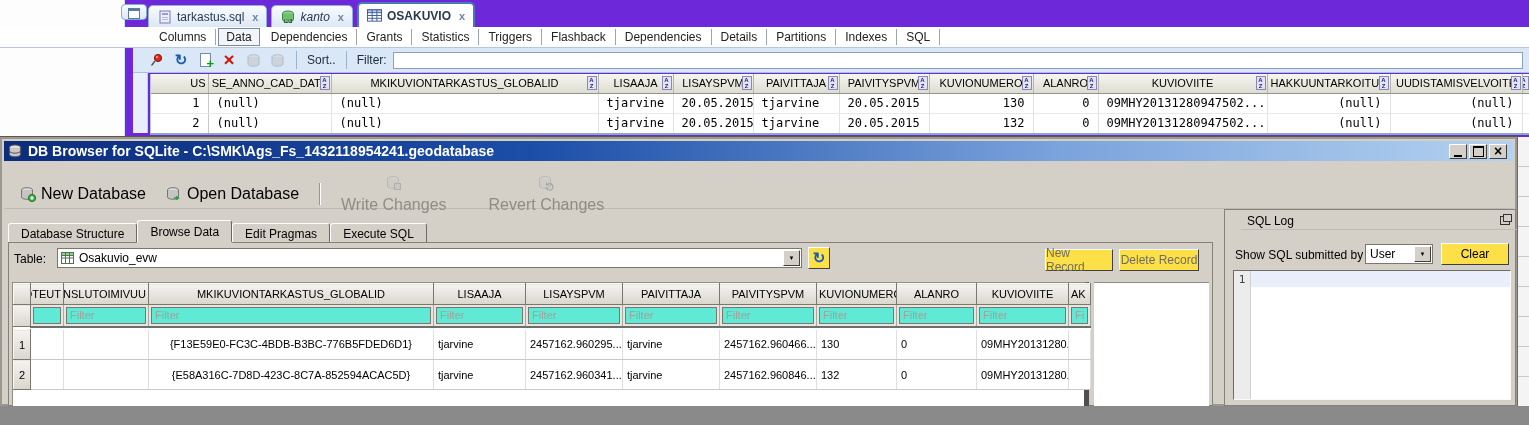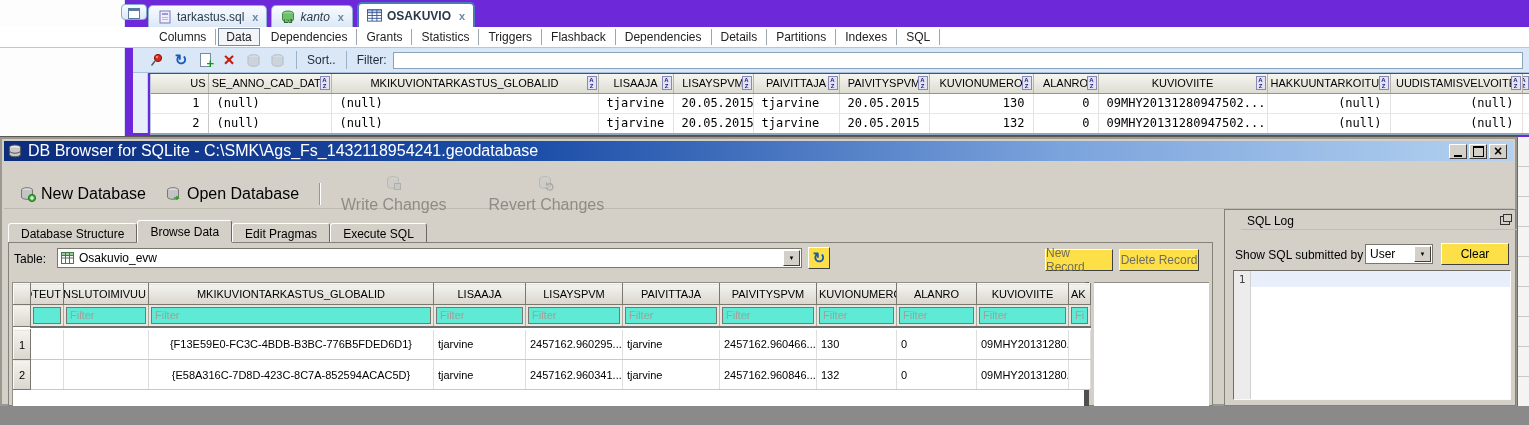"DB Browser for SQLite -" .dbb-title .txt { font-size: 16px -> 14px; font-weight: normal -> bold }
